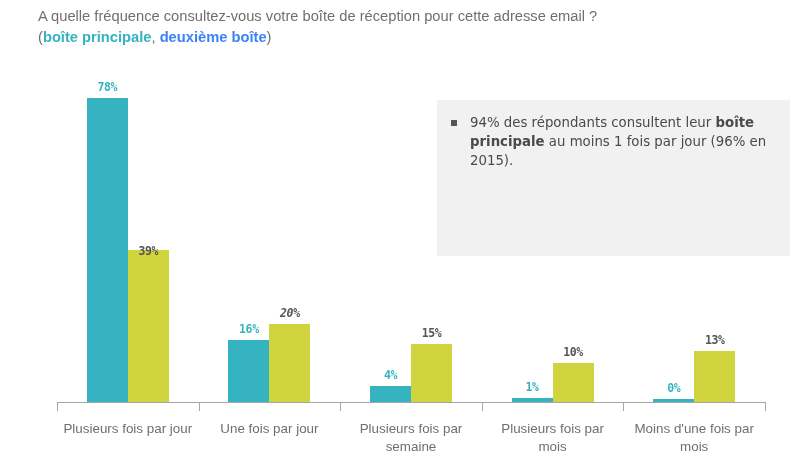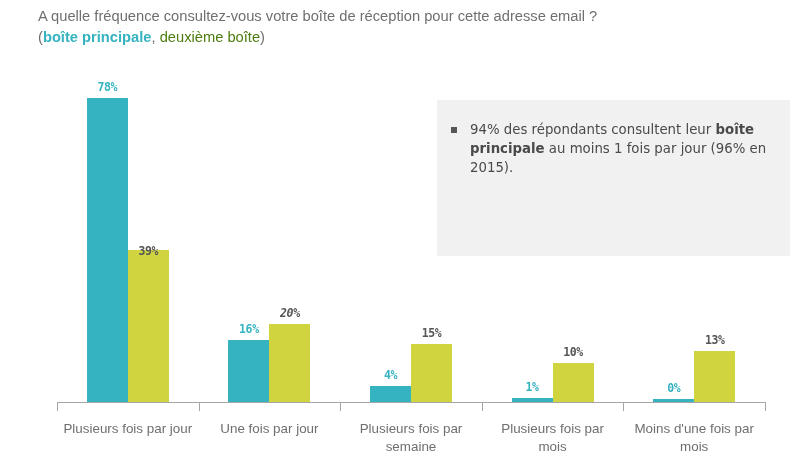"deuxième boîte" .legend-secondary { color: #4d7c0f -> #3b82f6; font-weight: normal -> bold }
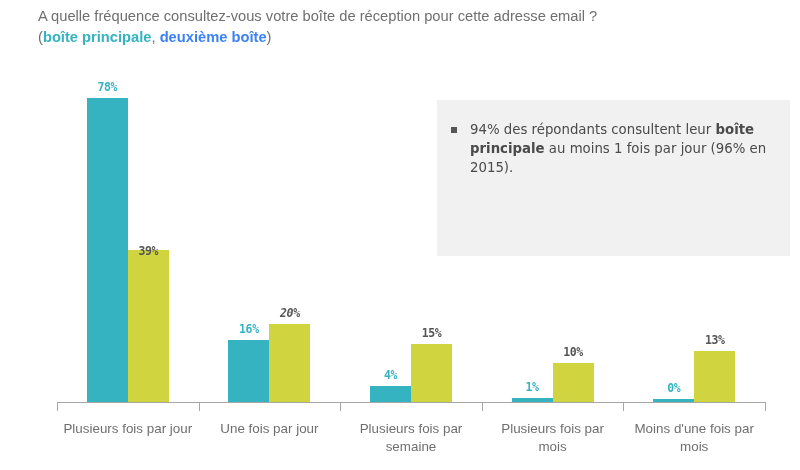"94% des répondants consultent leur" #callout-box { padding: 20px 14px 10px 10px -> 13px 14px 10px 10px }
